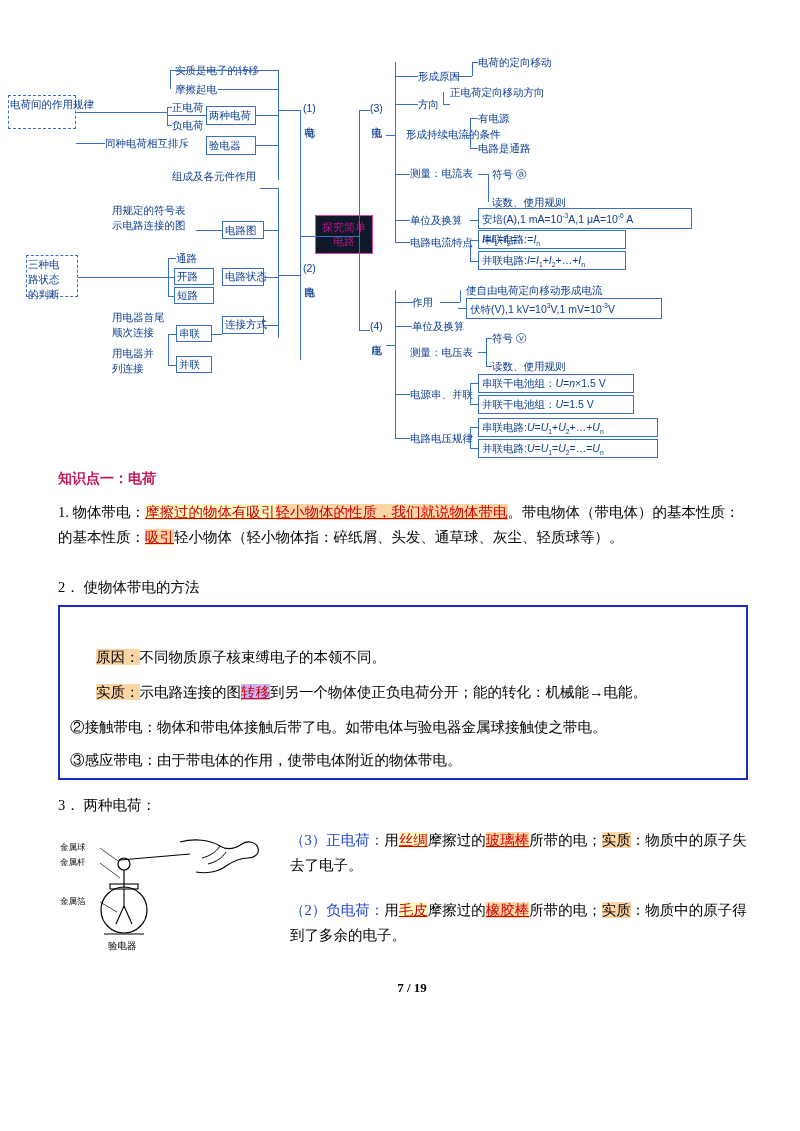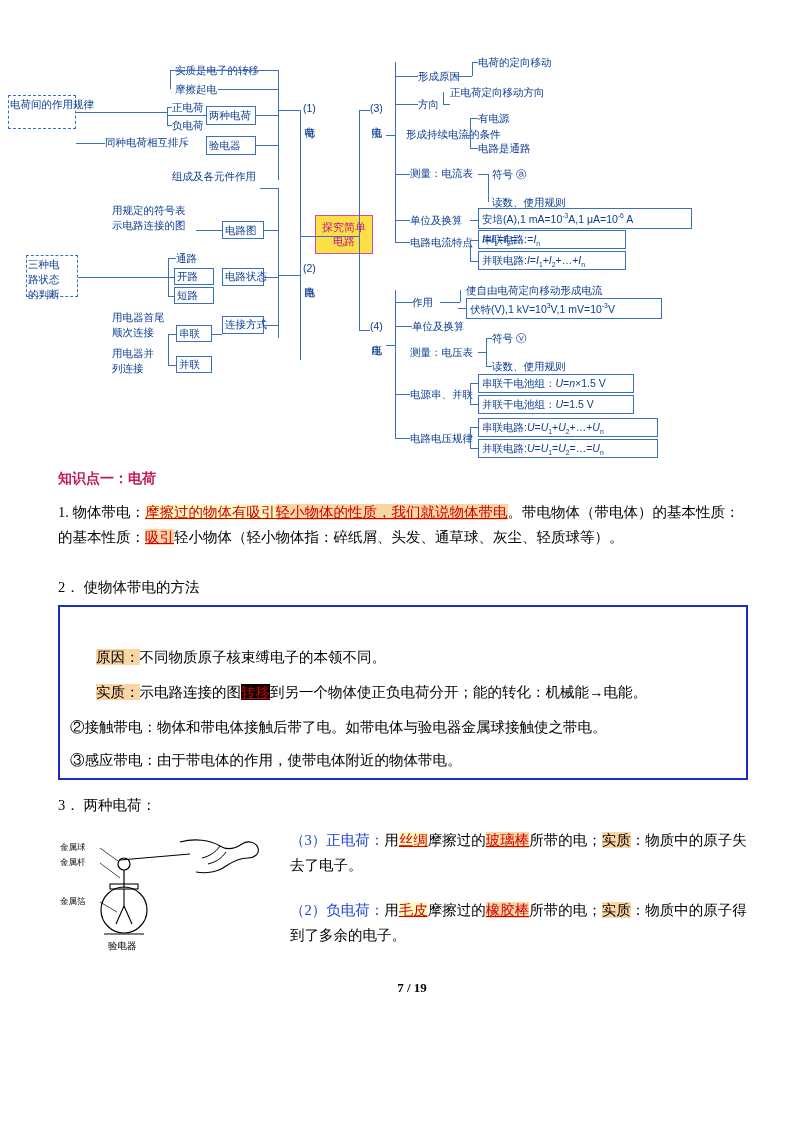"同种电荷相互排斥" div.mm-text { font-family: Liberation Mono, monospace -> none }
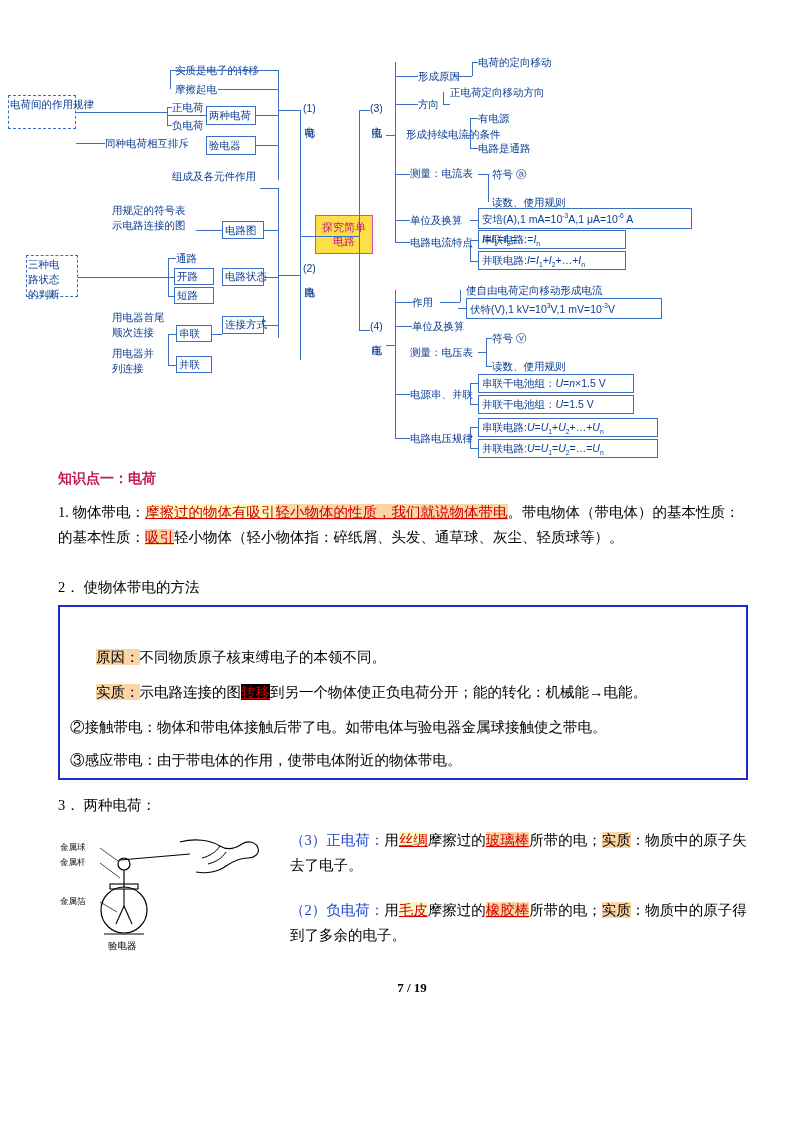"探究简单电路" .mm-text.center { background: #fde047 -> #0f172a }
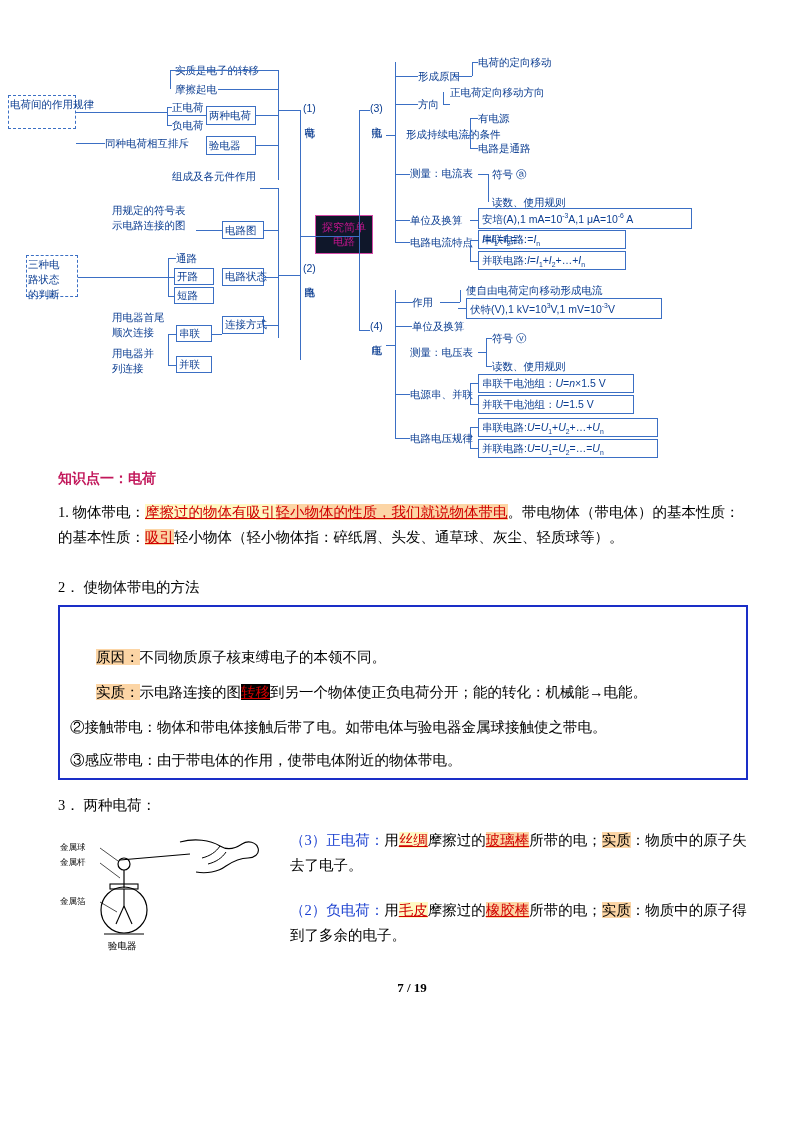"转移" .hl-yellow { background: #000000 -> #c4b5fd }
